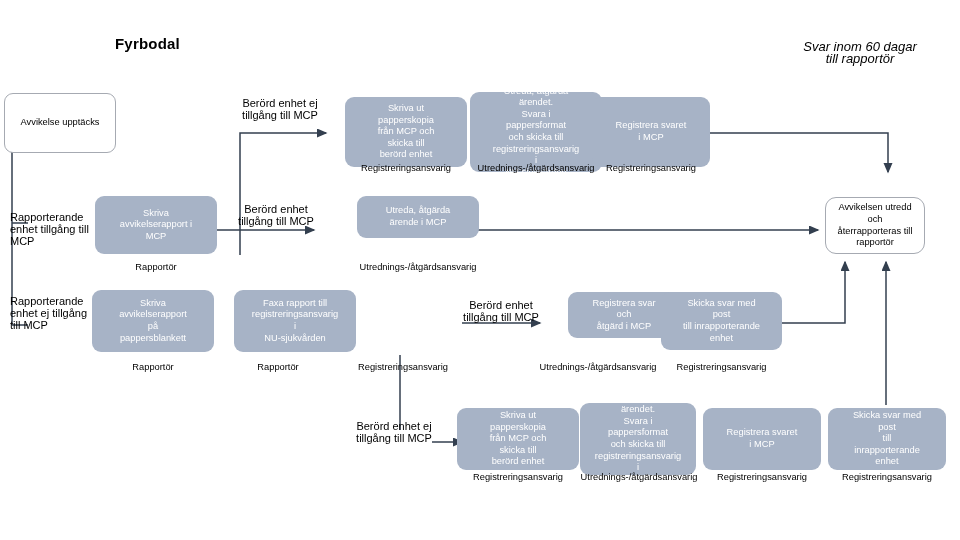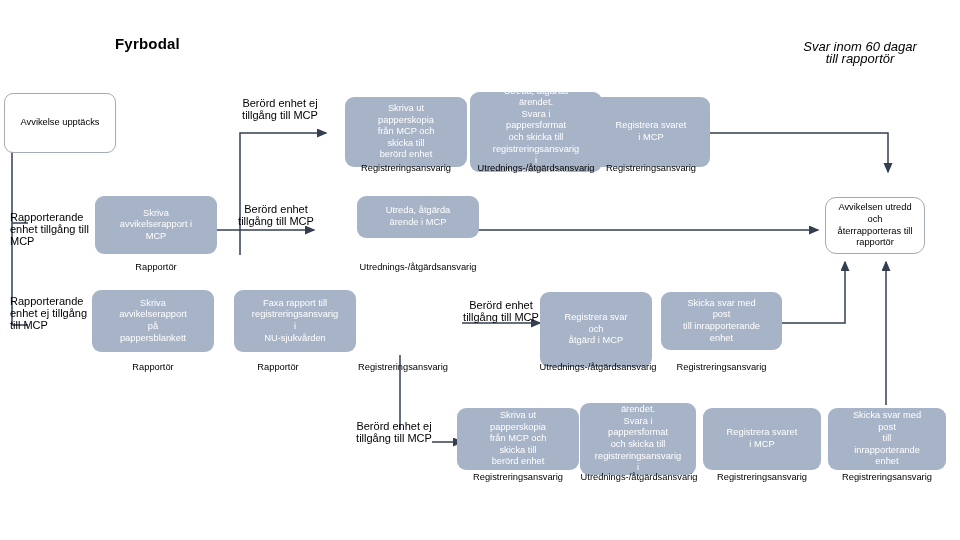"Registrera svar och" div.pbox { height: 75px -> 46px; left: 540px -> 568px }
